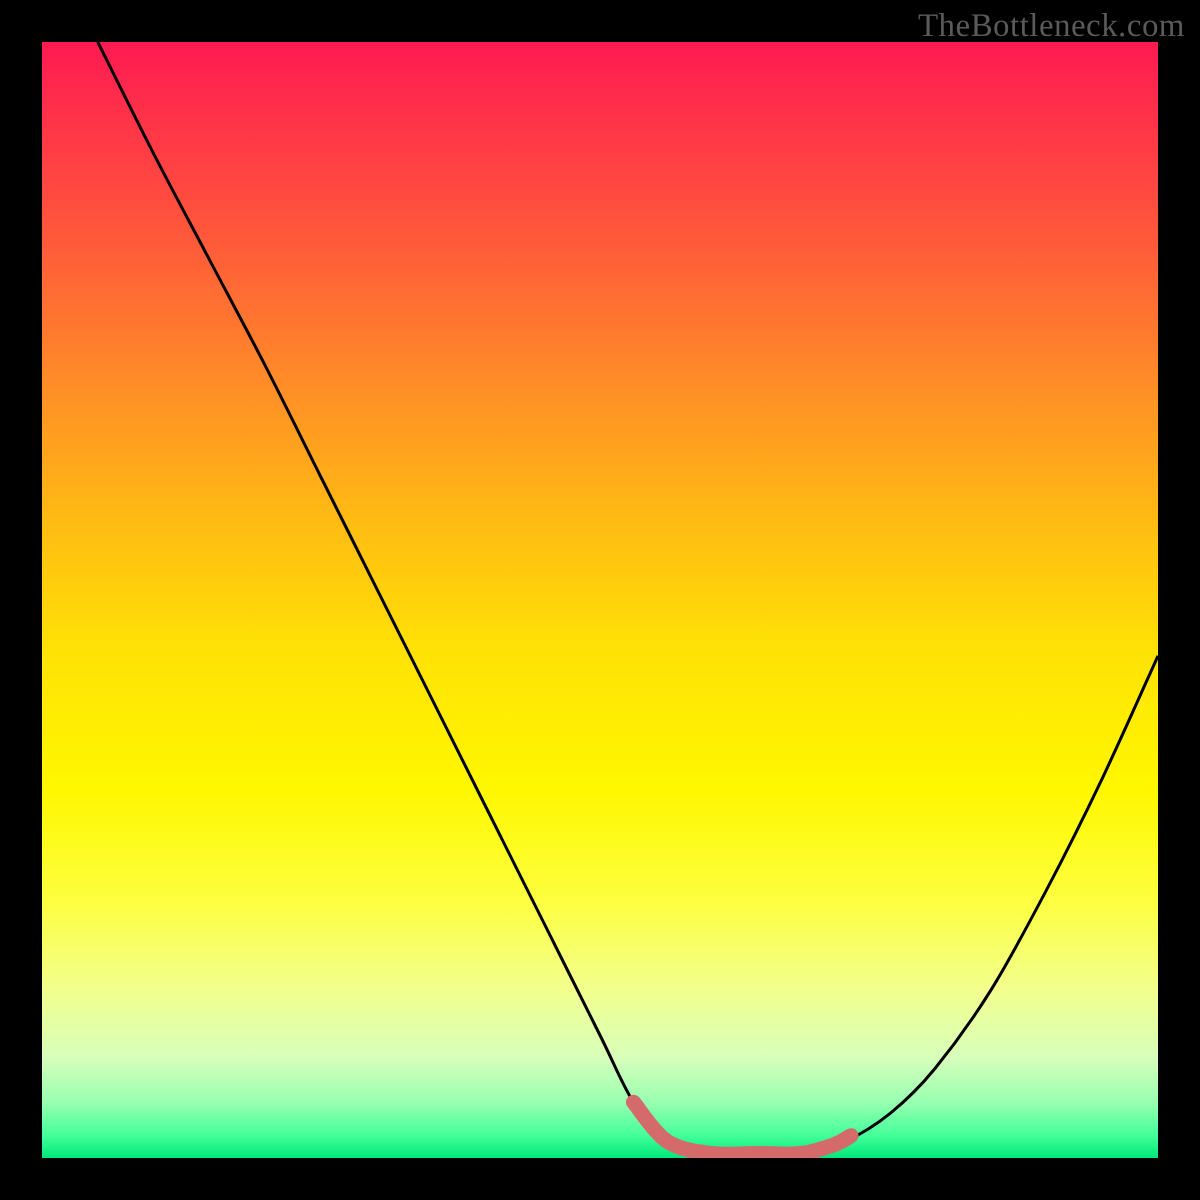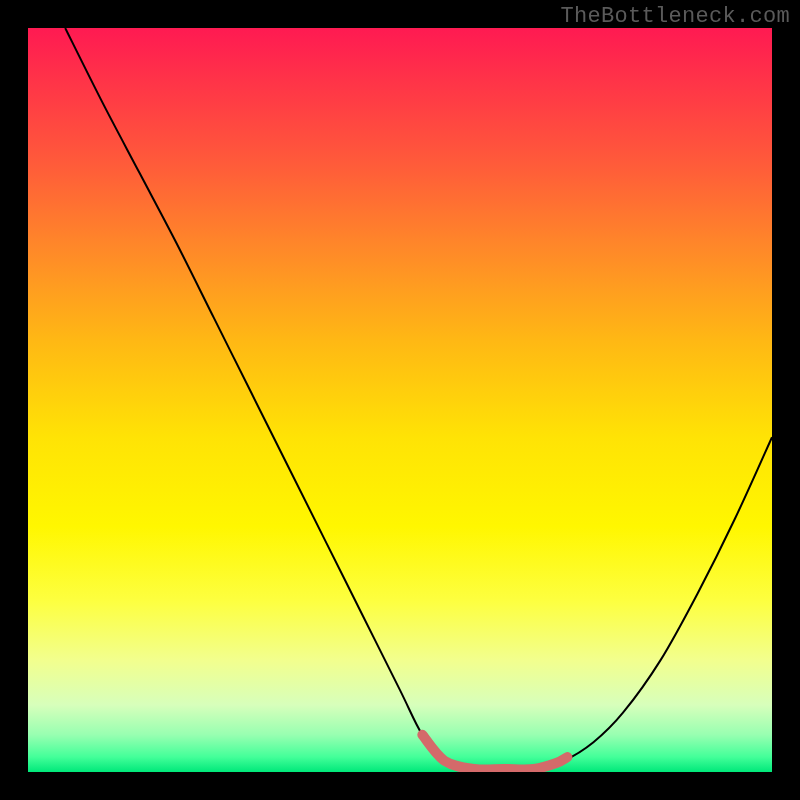"TheBottleneck.com" .watermark { font-family: Liberation Mono, monospace -> Liberation Serif, serif }
